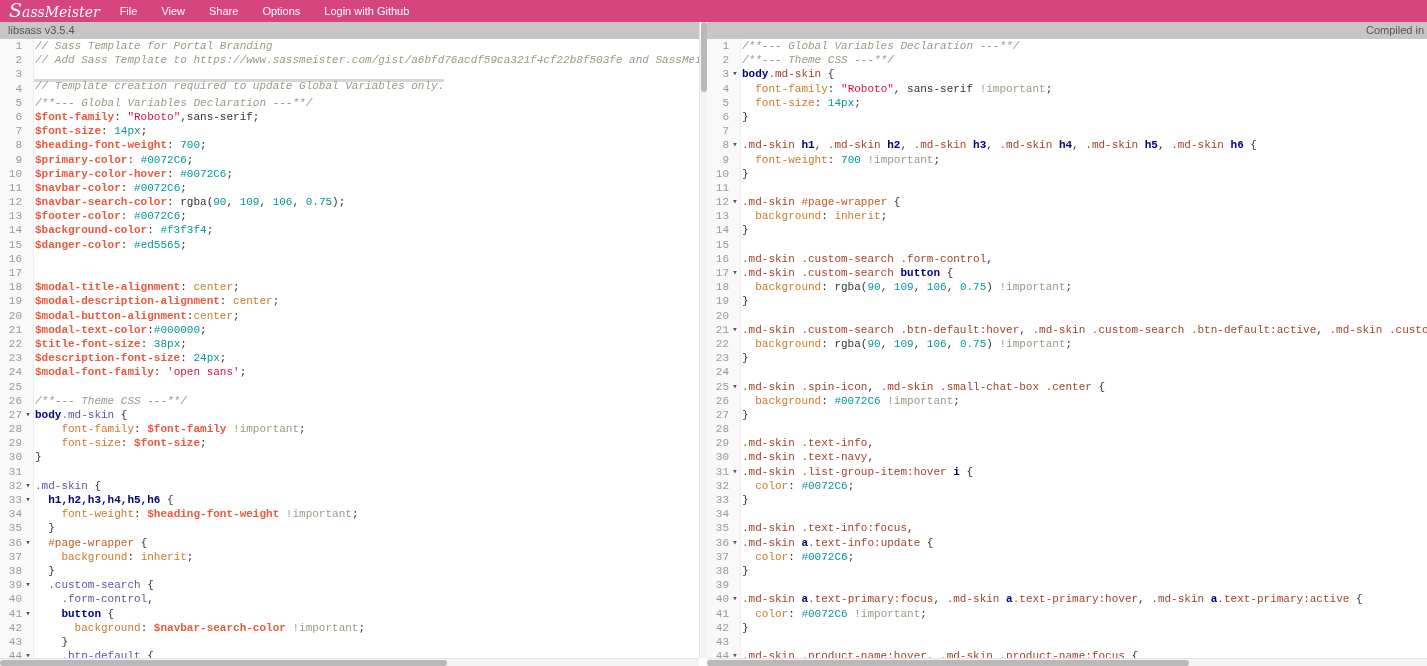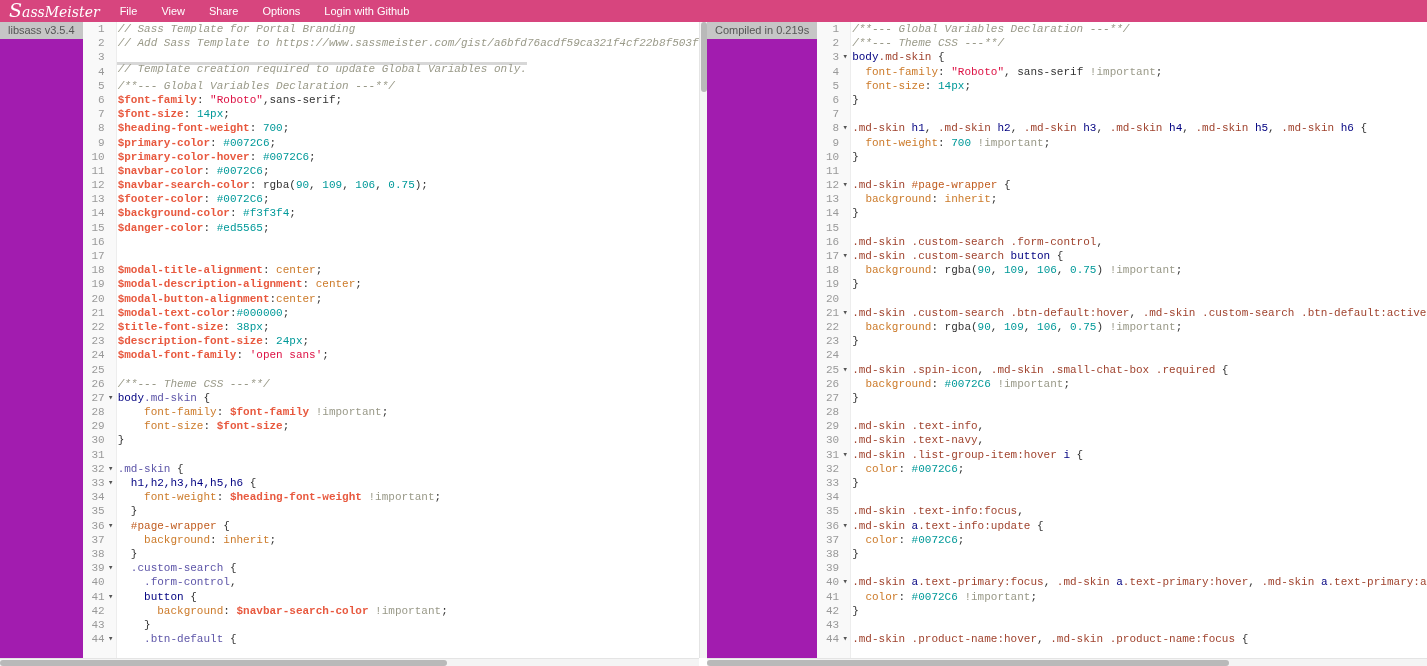"libsass v3.5.4" .pane { flex-direction: none -> column }
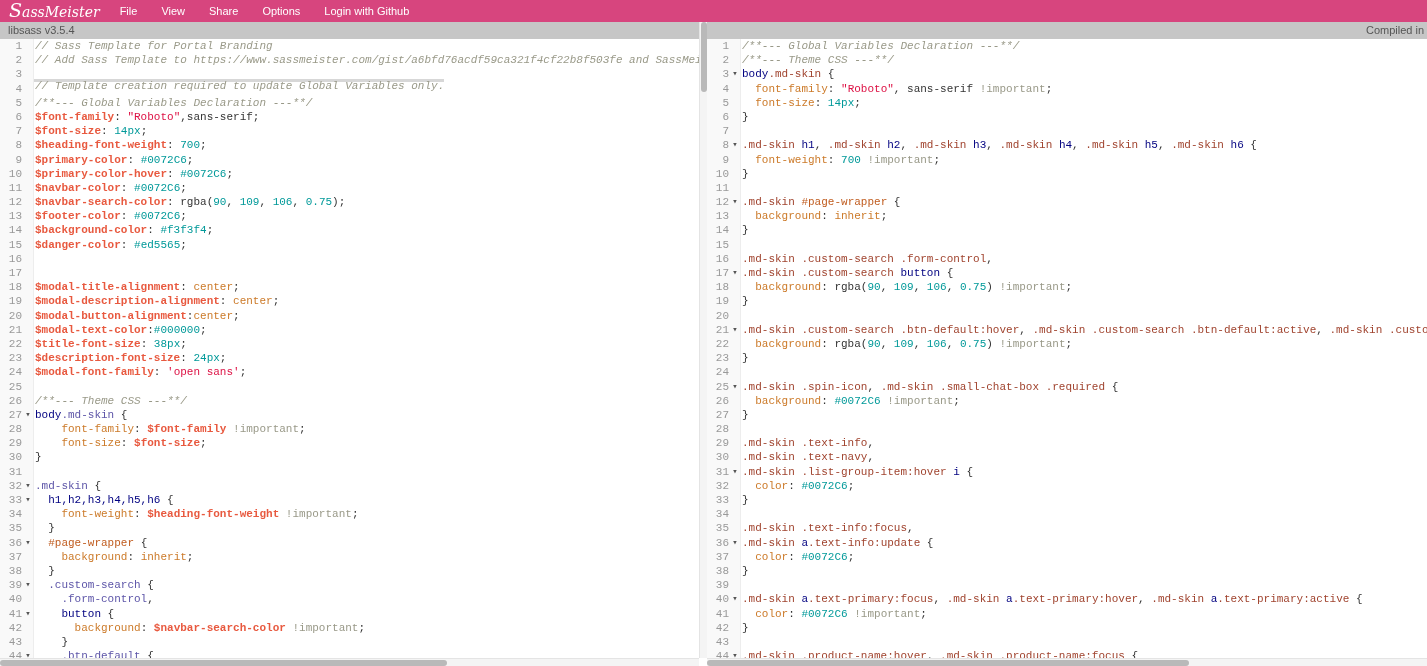"body" .tk-t { font-weight: none -> bold }
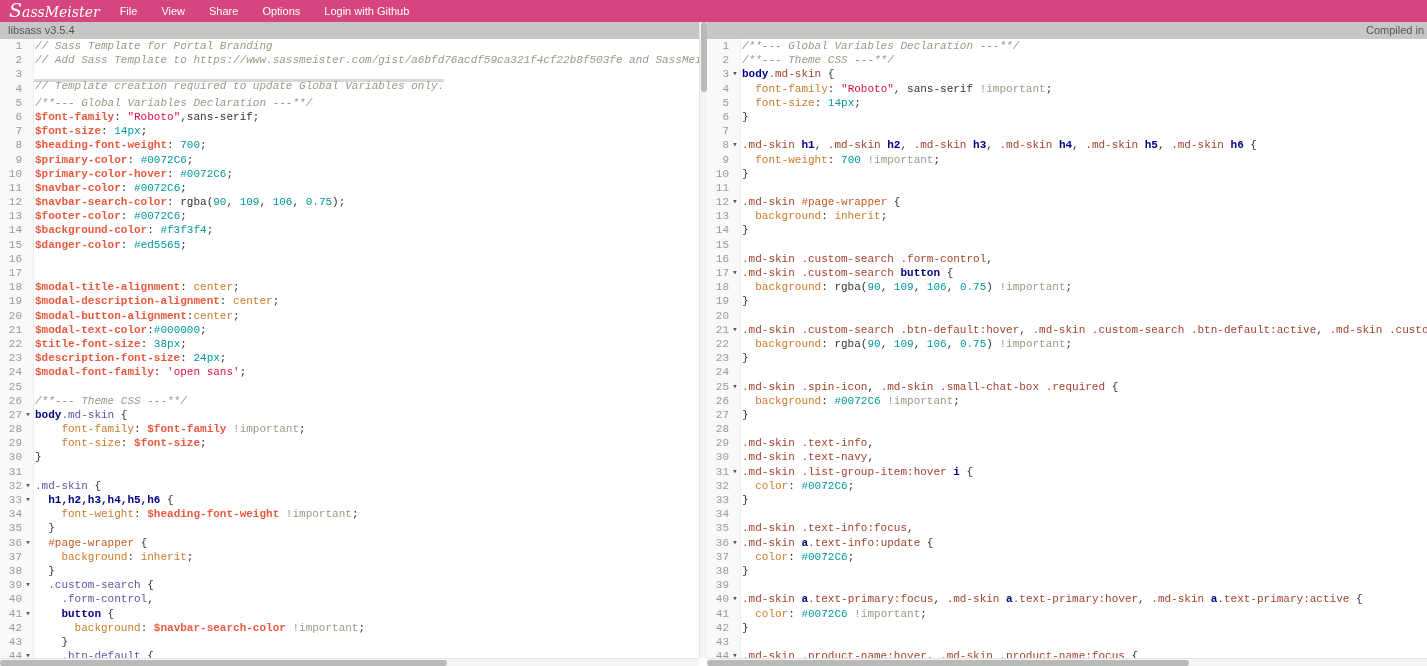".md-skin .small-chat-box .required" span.tk-q { text: .required -> .center }
